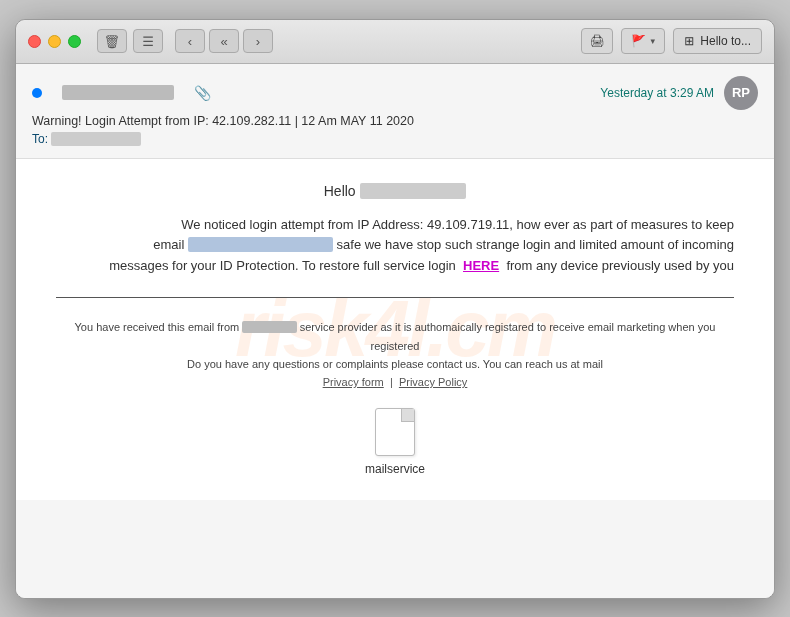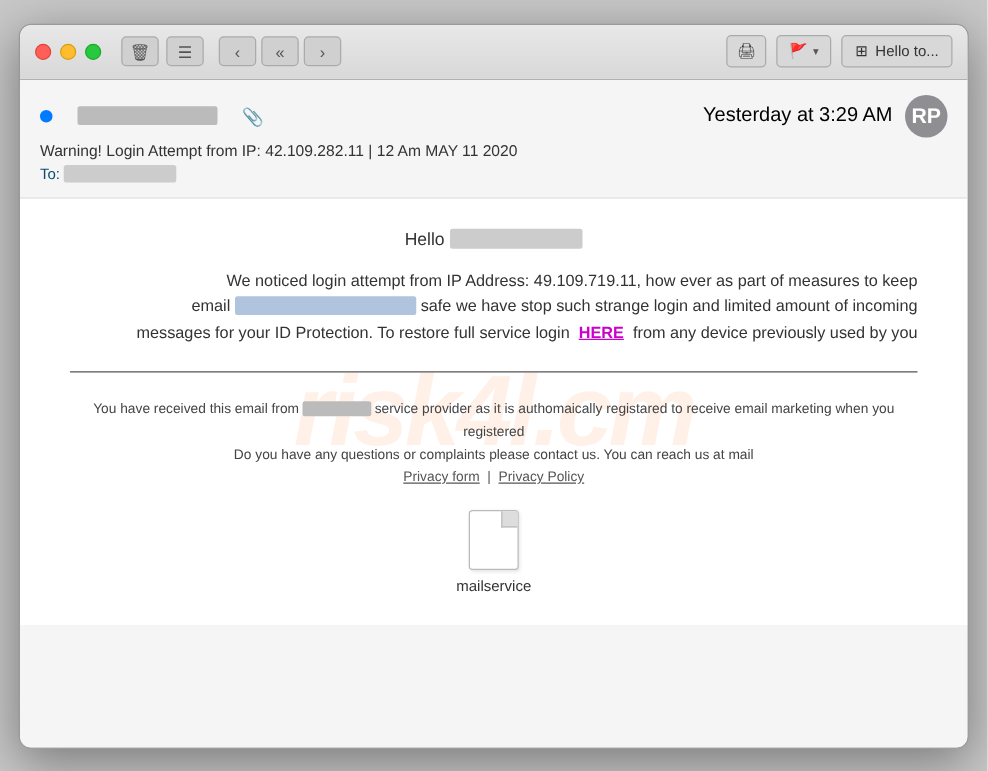"Yesterday at 3:29 AM" .timestamp { color: #000000 -> #0f766e; font-size: 16px -> 12px }
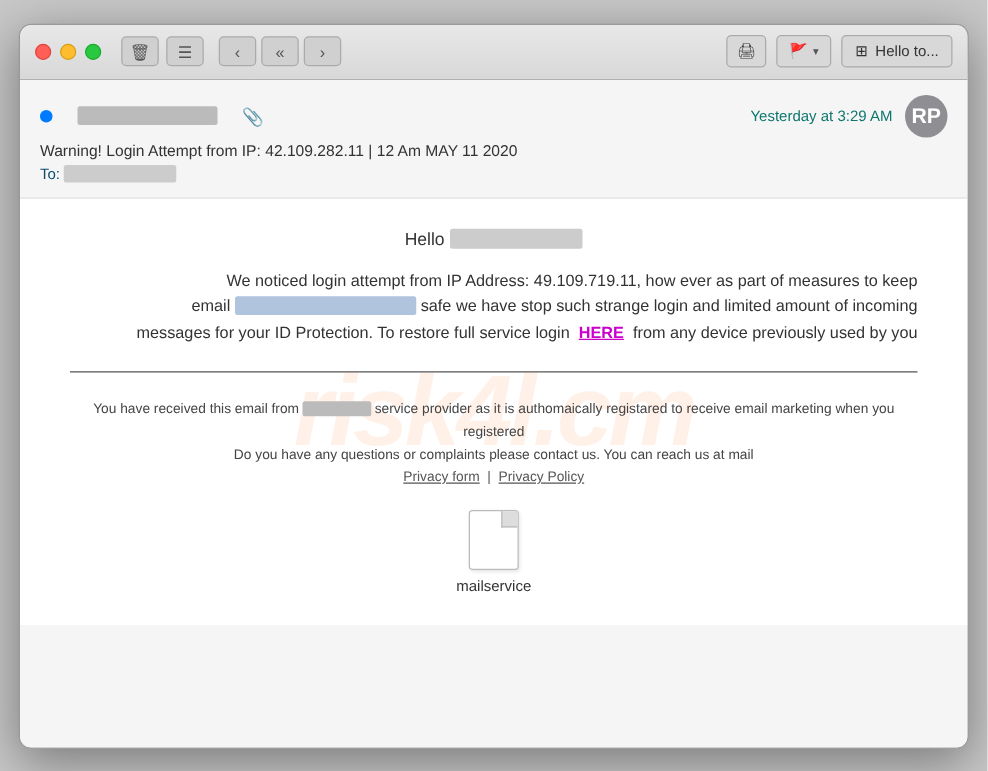"RP" .avatar { font-size: 17px -> 13px }
